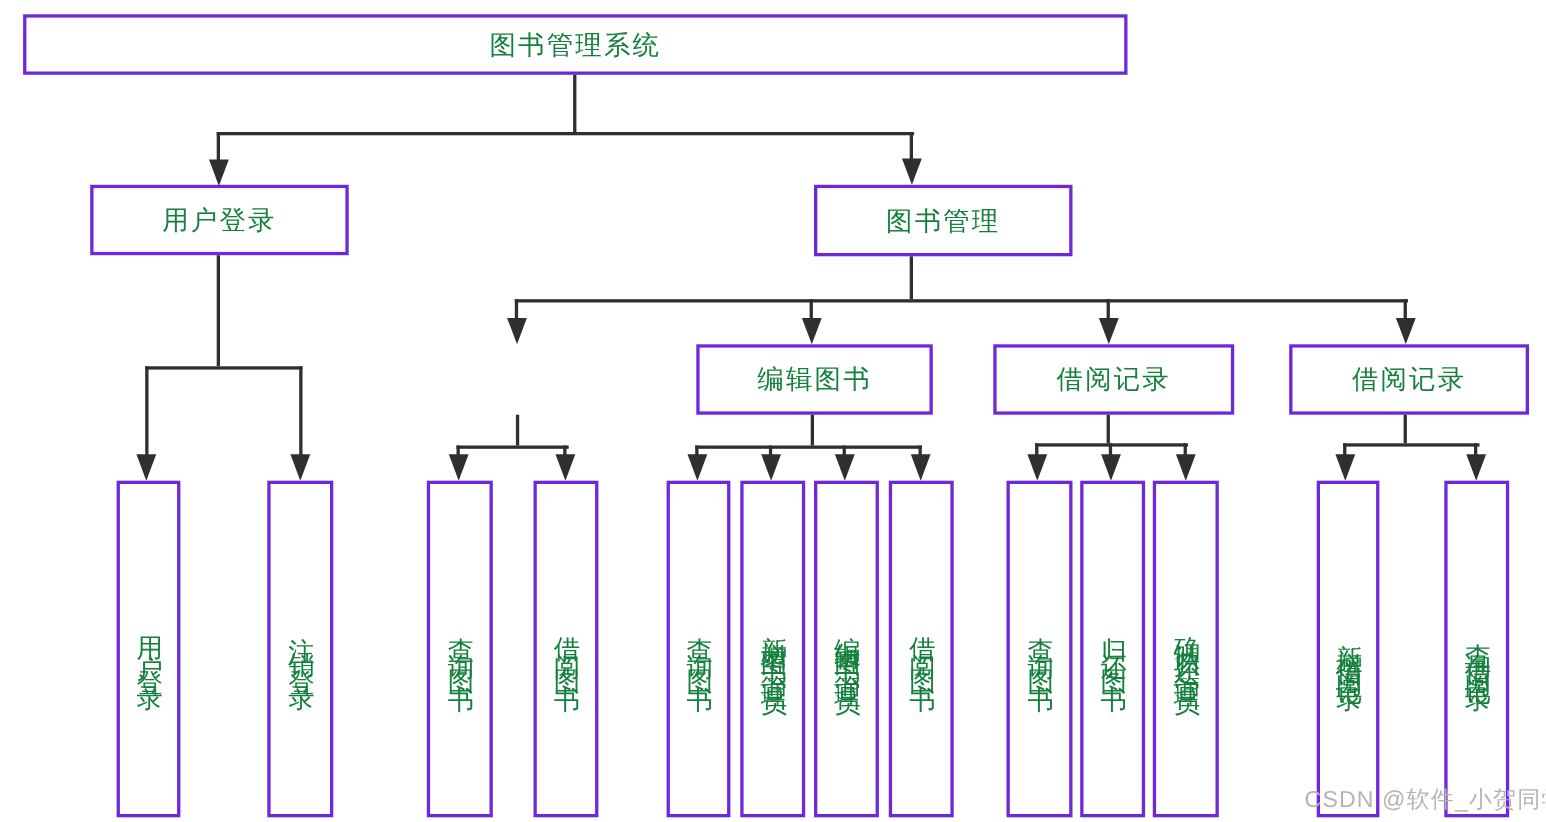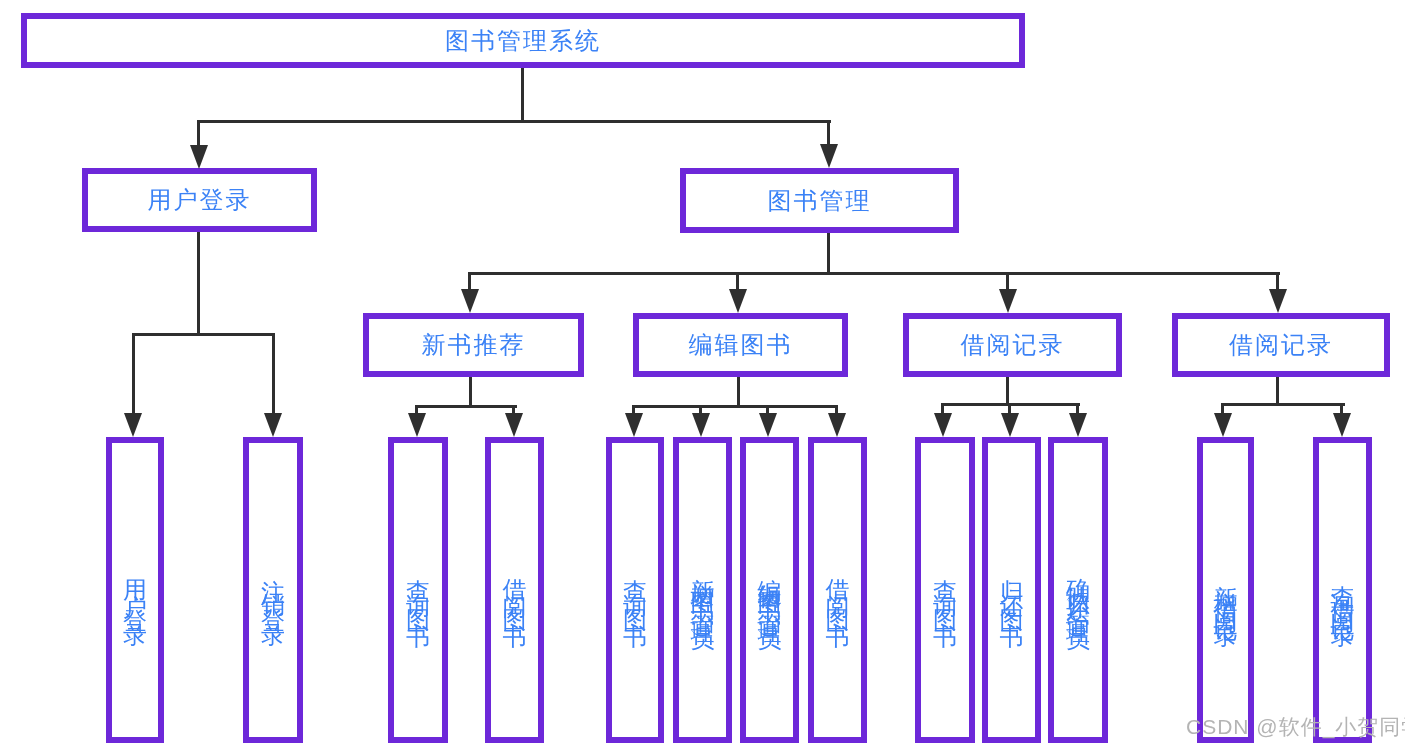"图书管理系统" .box { border: 6px solid #6d28d9 -> 3px solid #6d28d9; color: #3b82f6 -> #15803d }
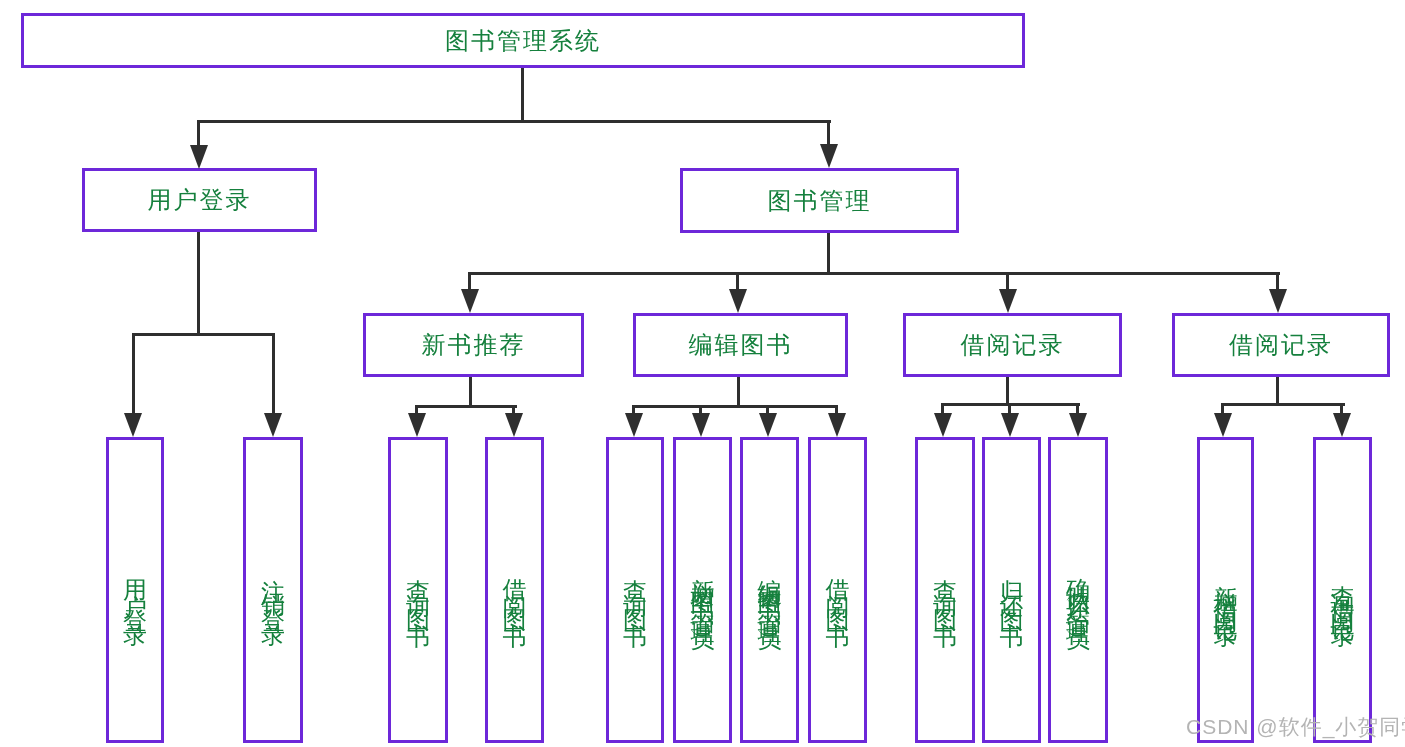"图书管理" div.box { left: 680px -> 740px; width: 279px -> 235px }
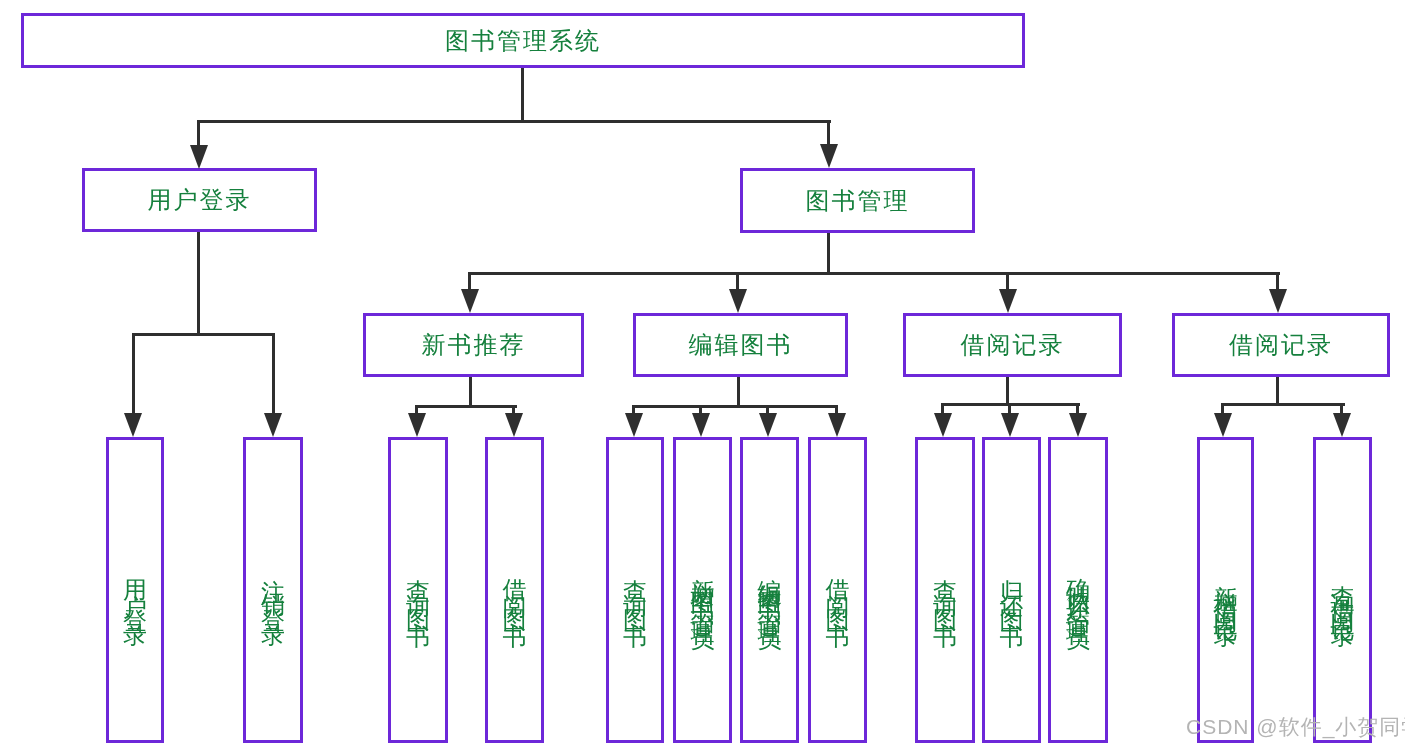"新书推荐" div.box { html: <div> <span>新书推荐</span> </div> -> none }
